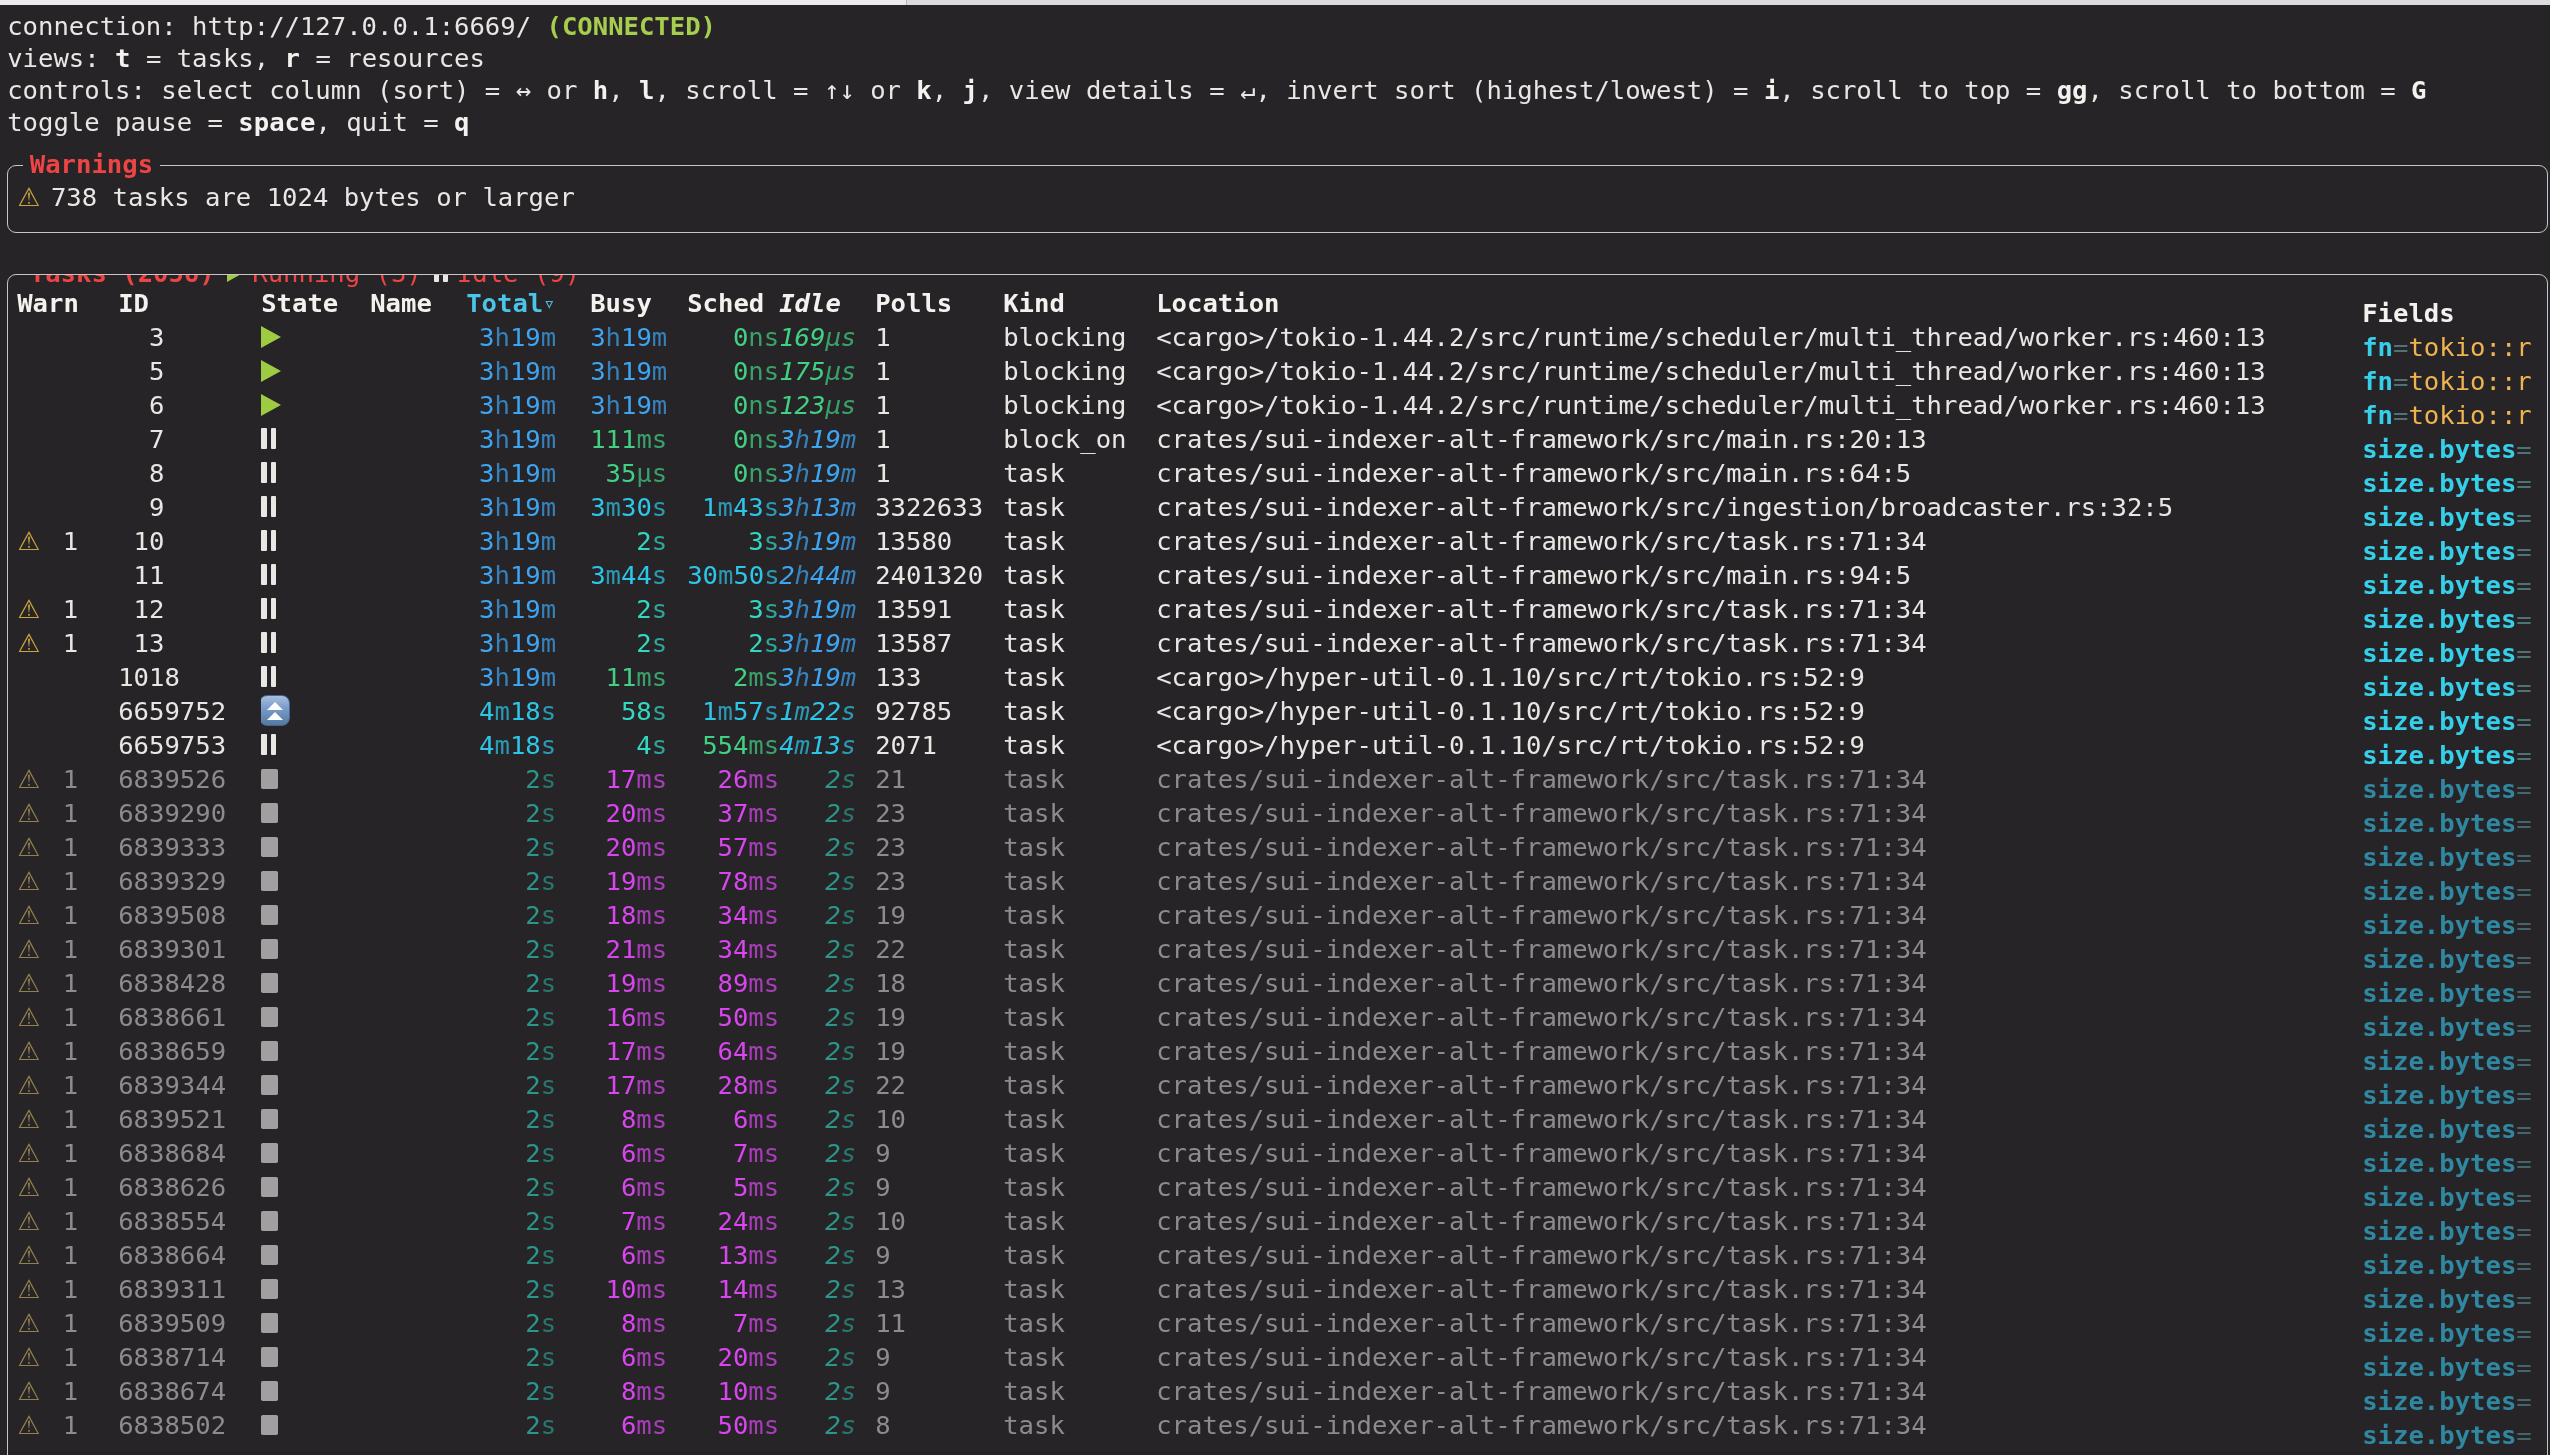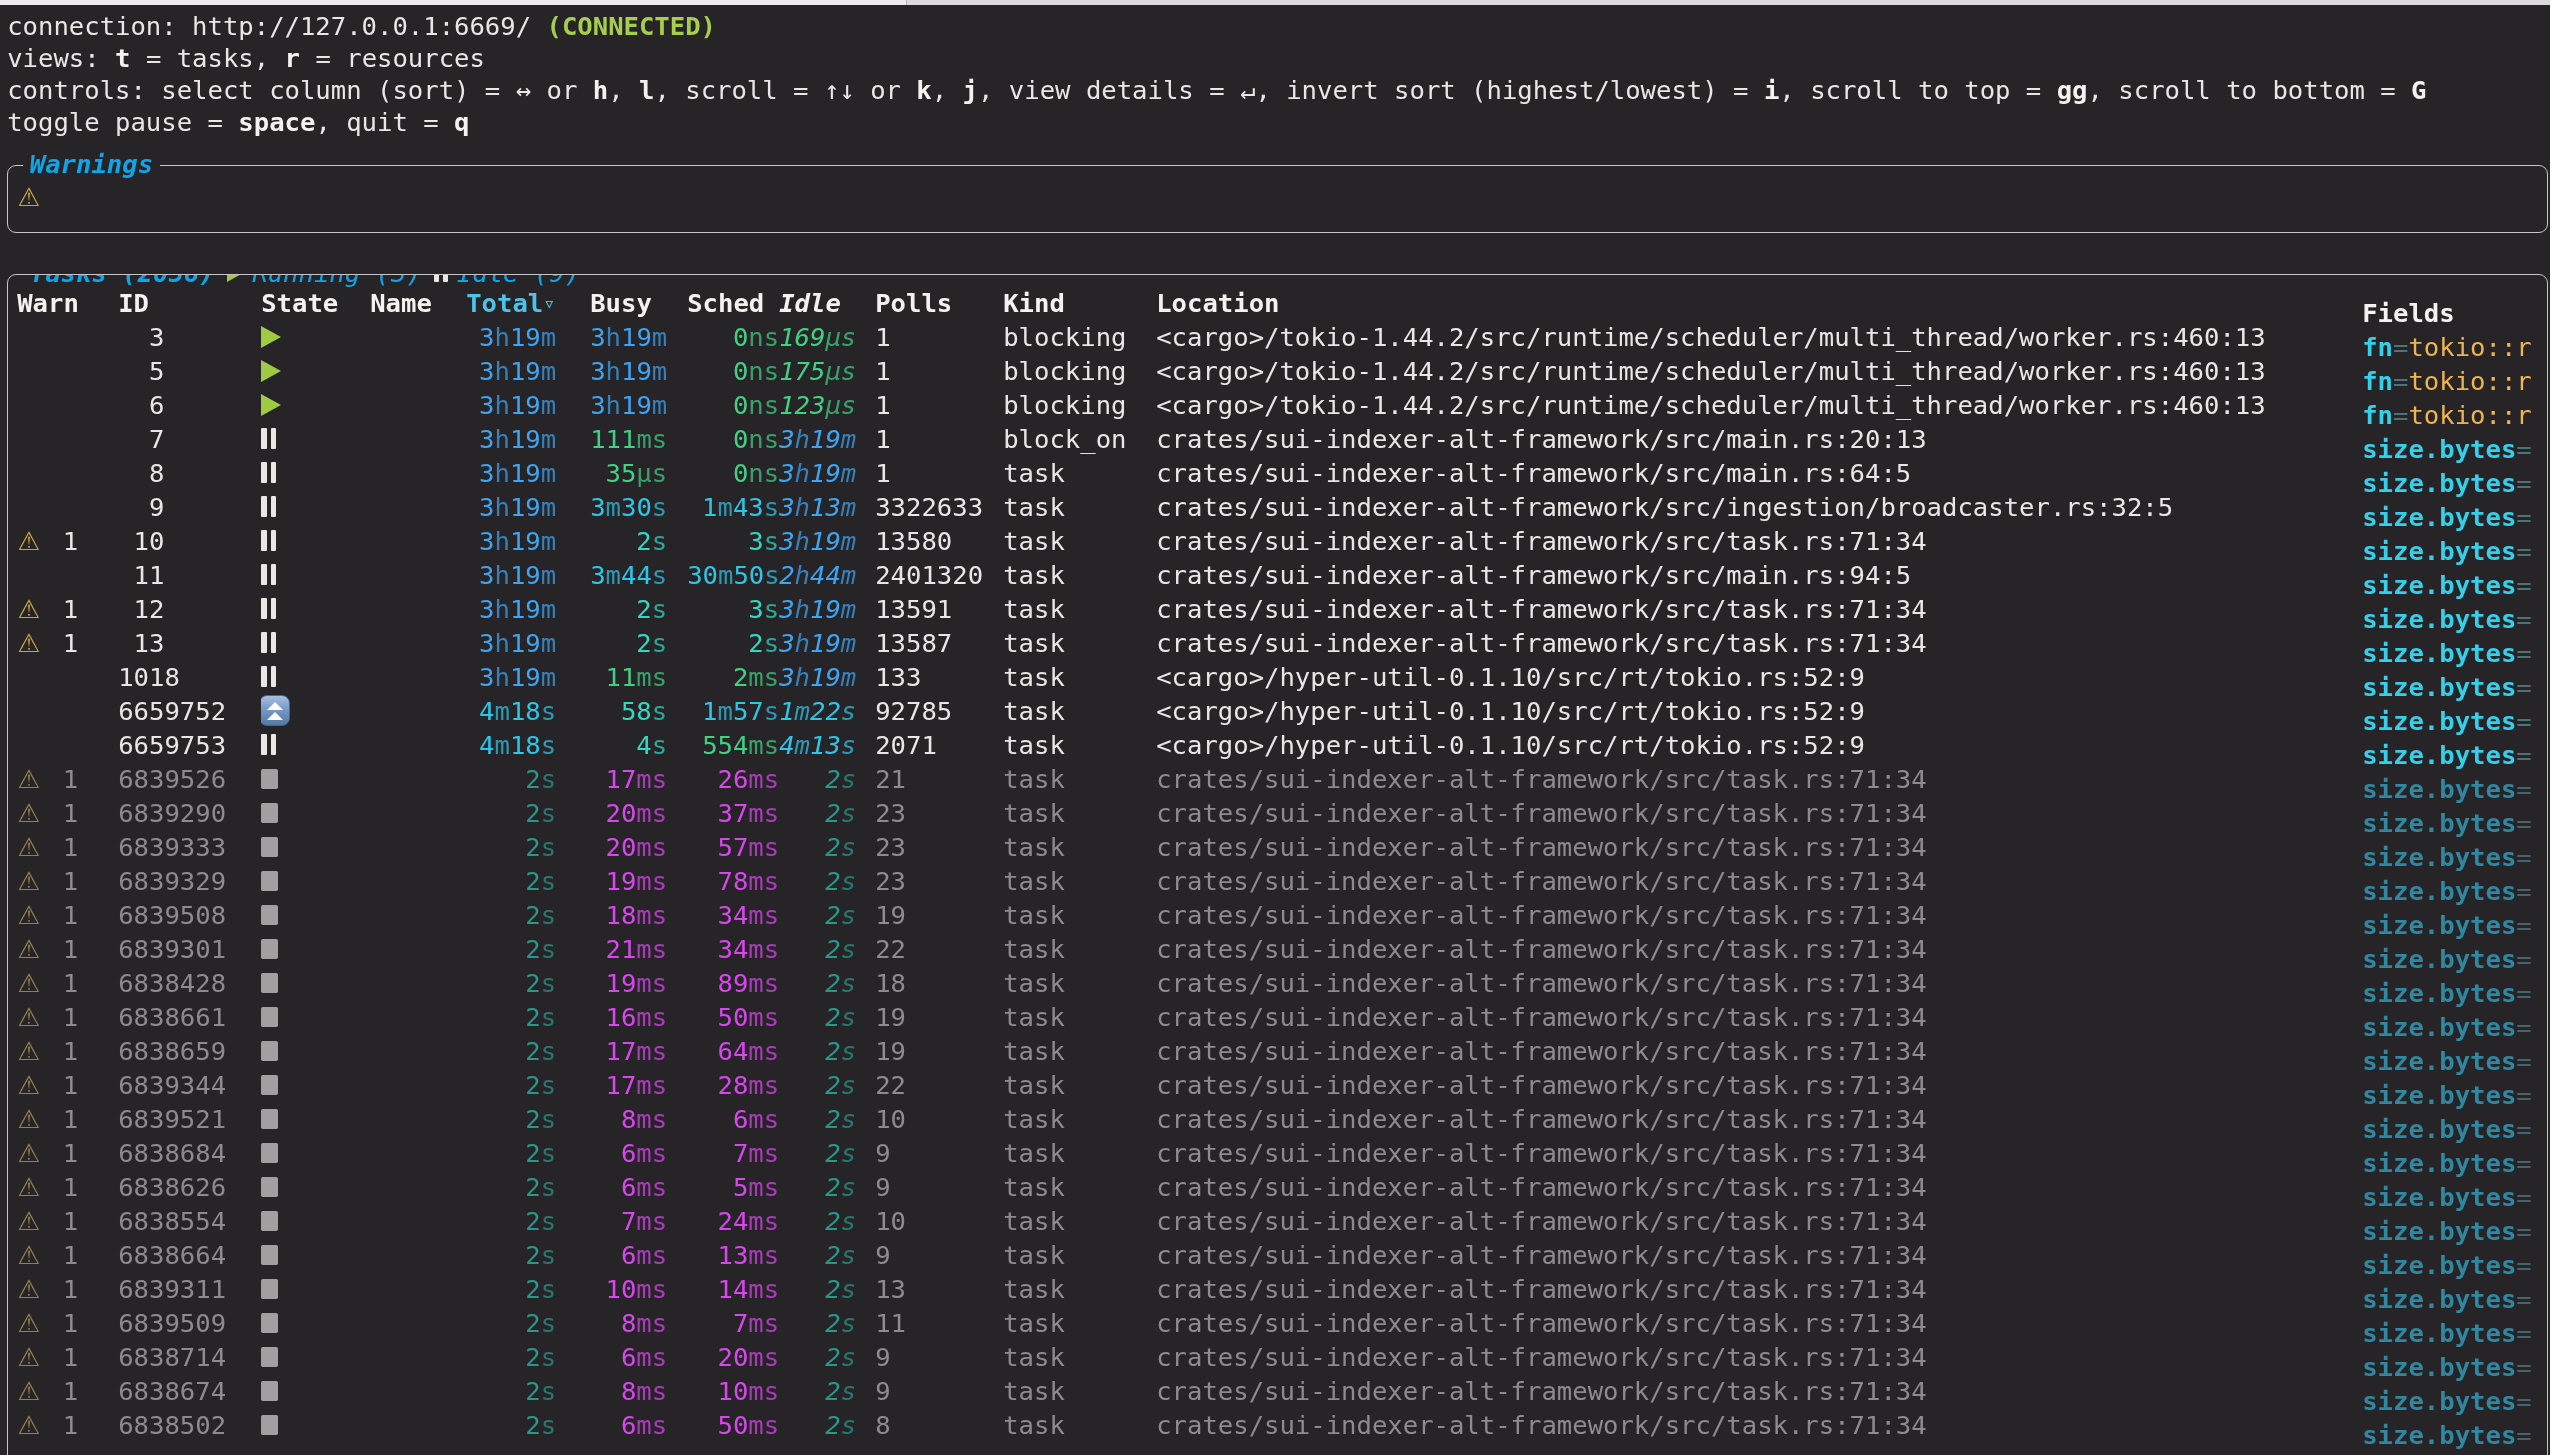"Warnings" .panel-title { color: #0ea5e9 -> #ef4444; font-style: italic -> none }
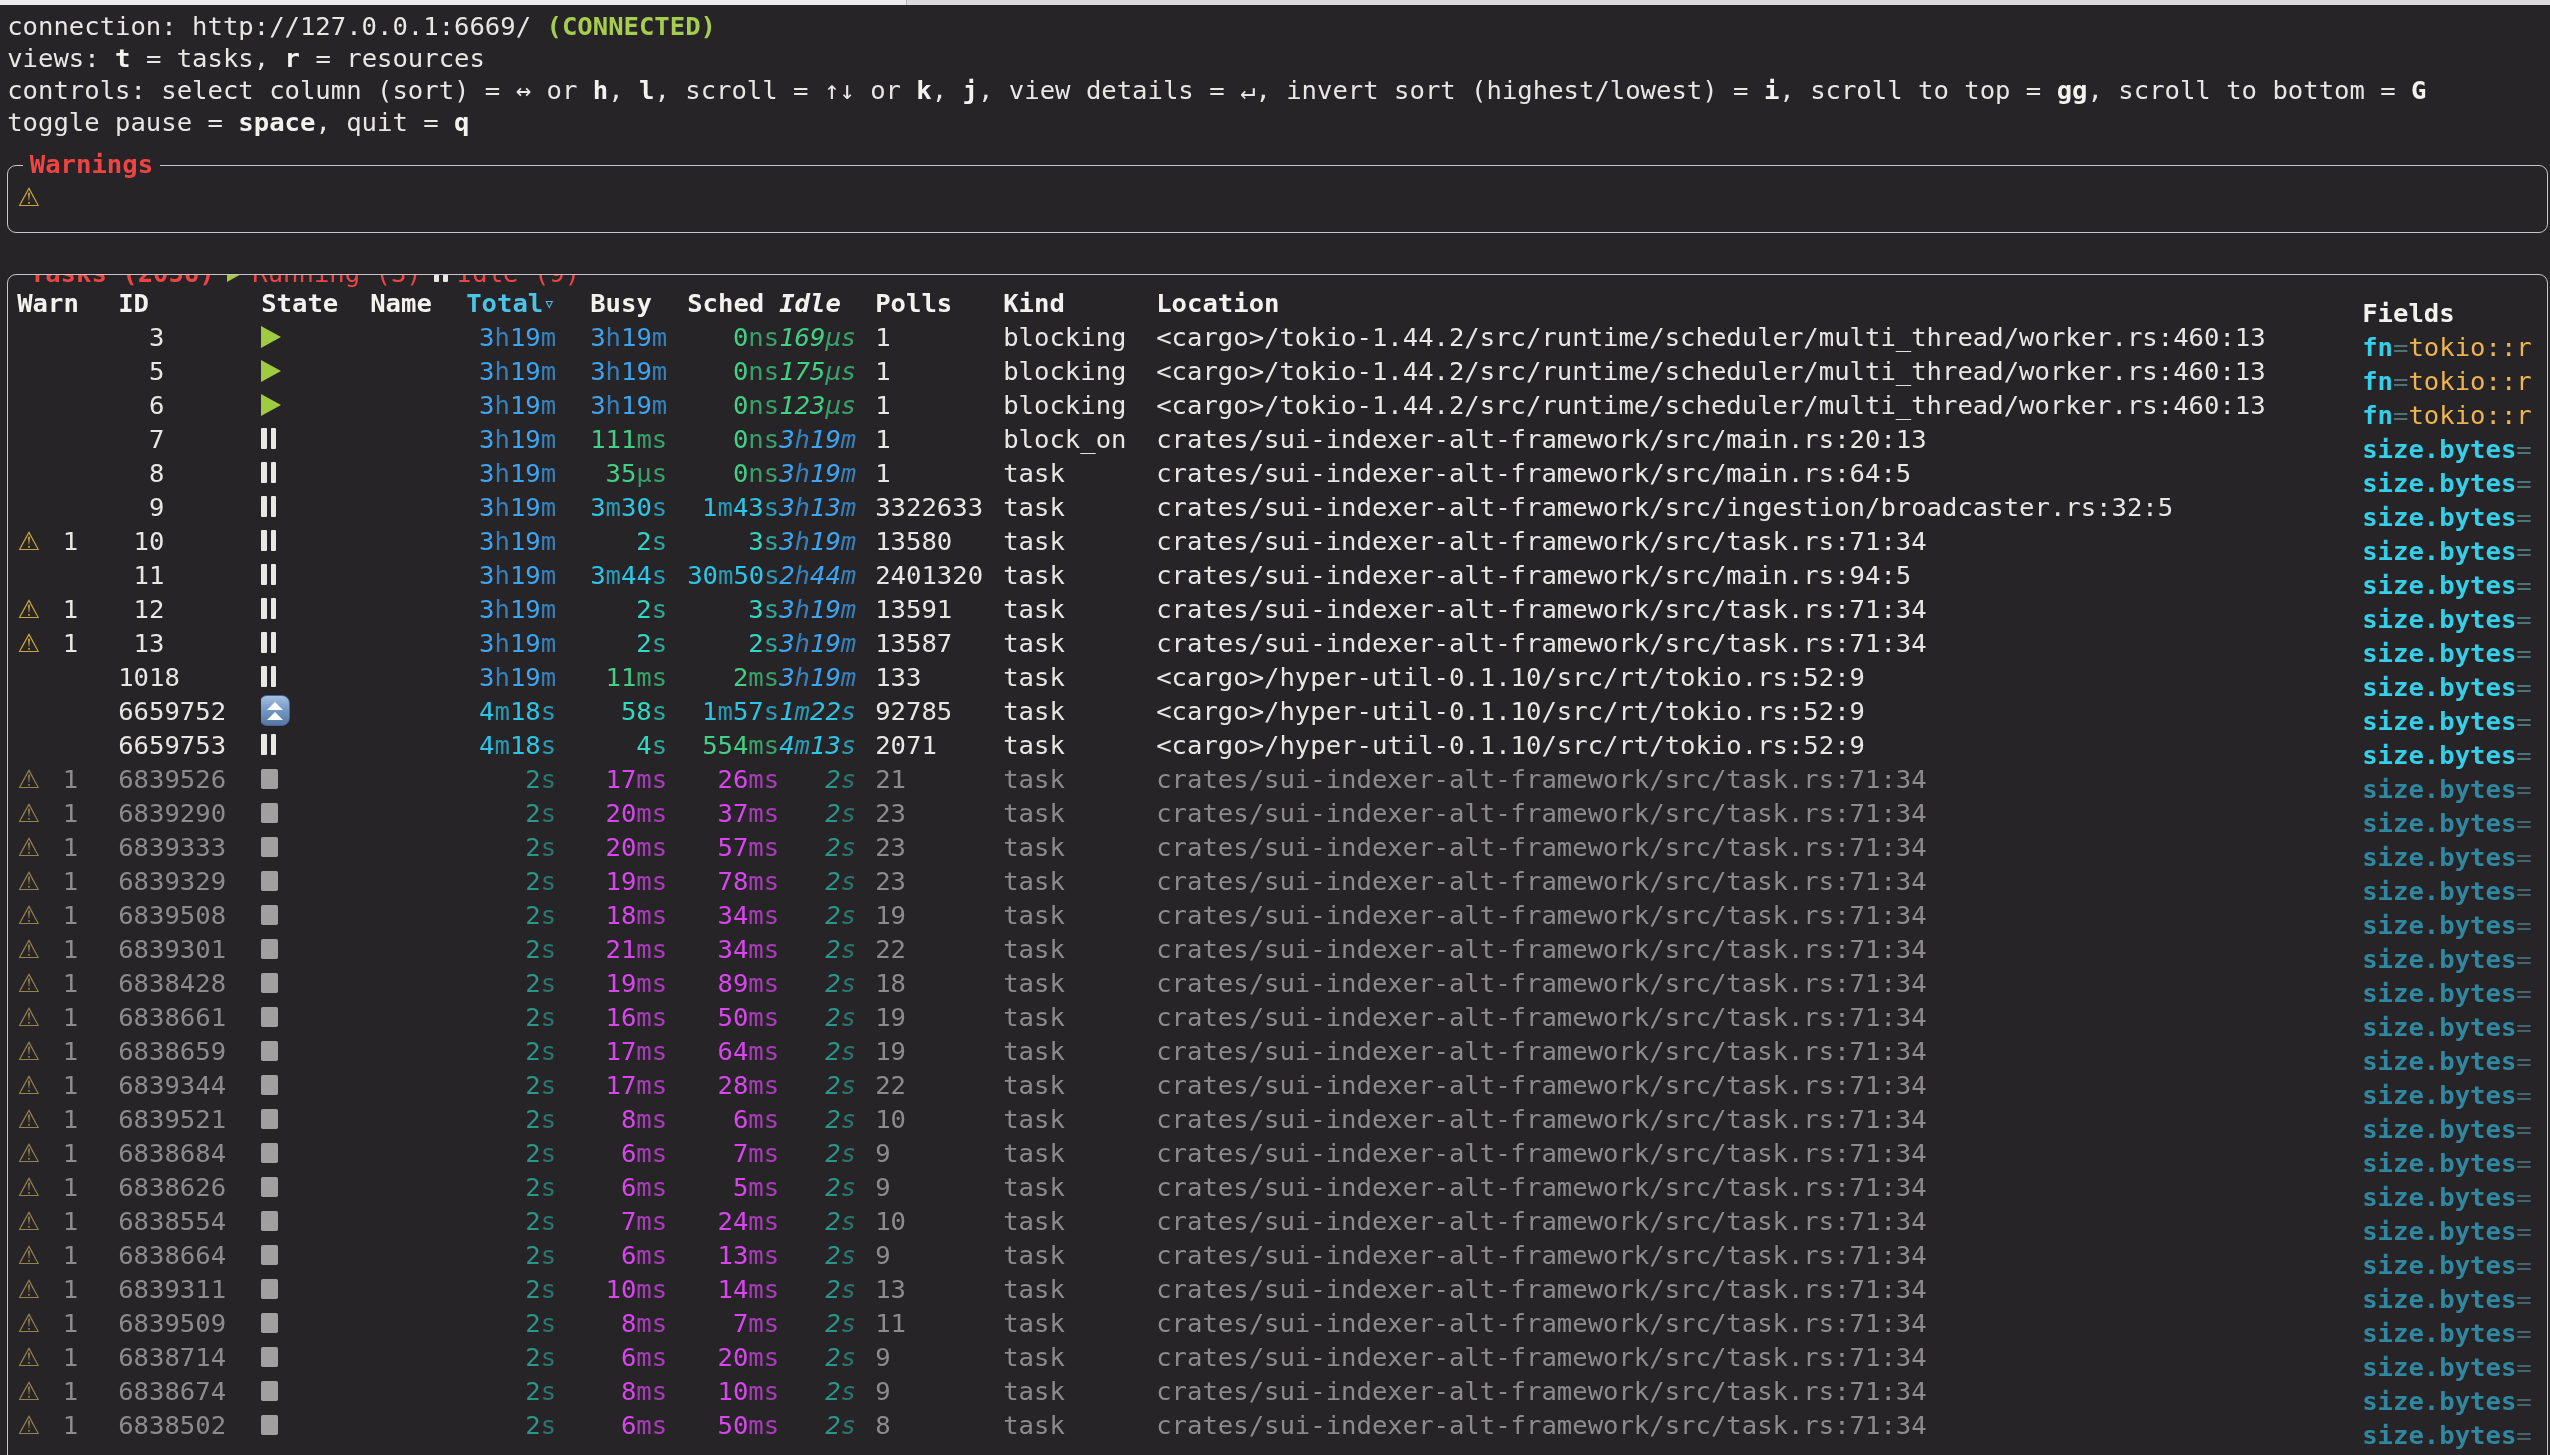"738 tasks are 1024 bytes" span.warn-text { html: none -> <span>738 tasks are 1024 bytes or larger</span> }
